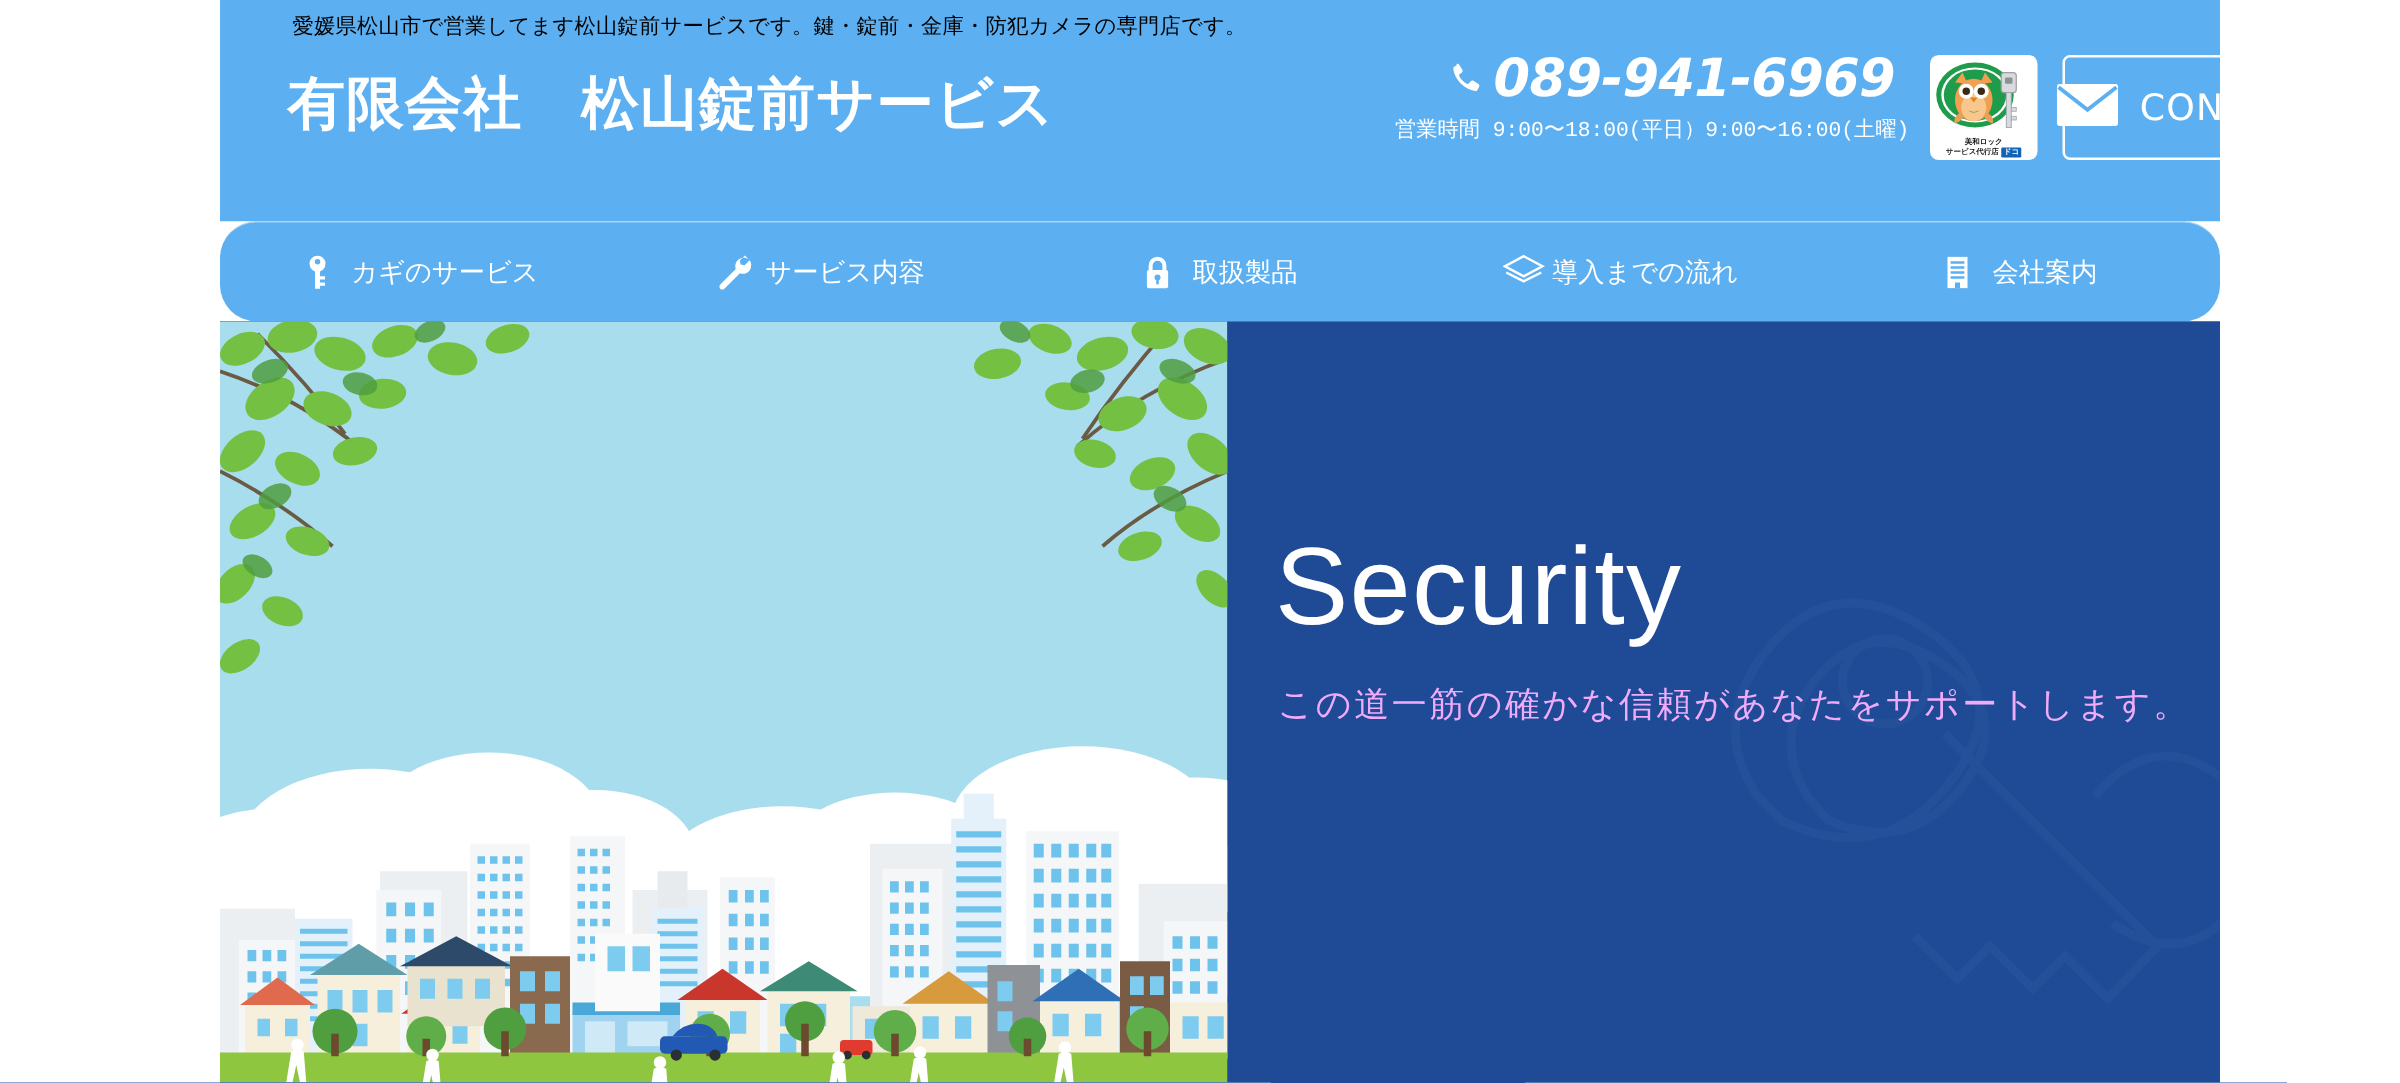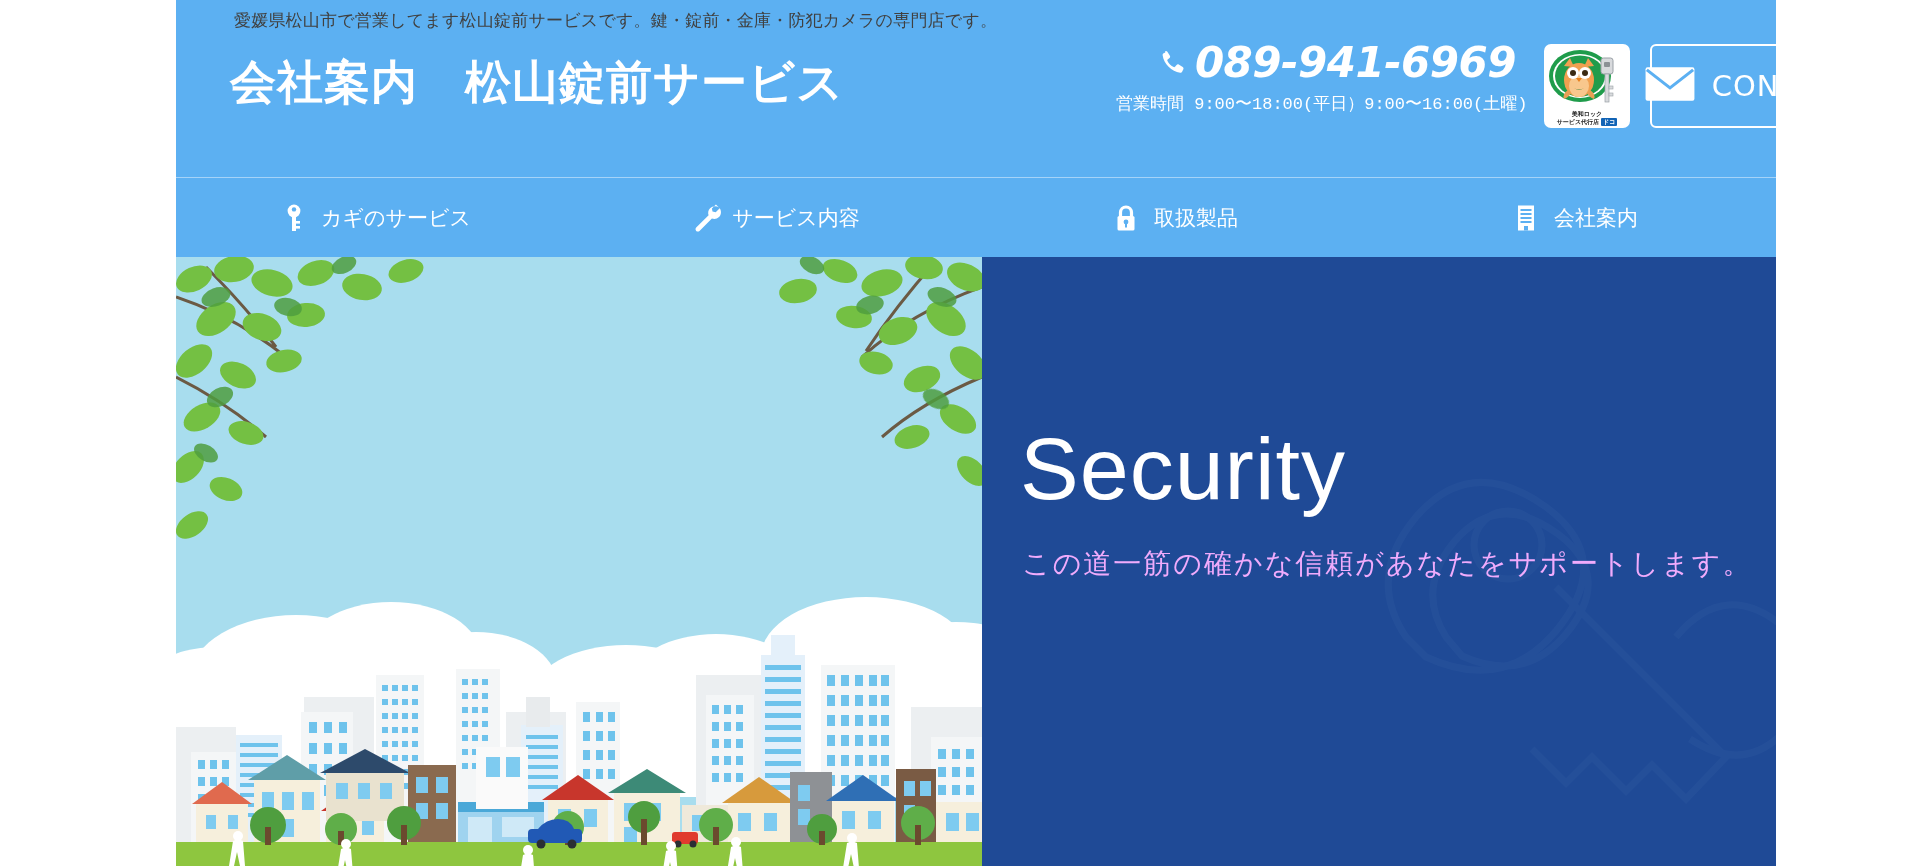"愛媛県松山市で営業してます松山錠前サービスです。鍵・錠前・金庫・防犯カメラの専門" .tagline { color: #404040 -> #000000 }
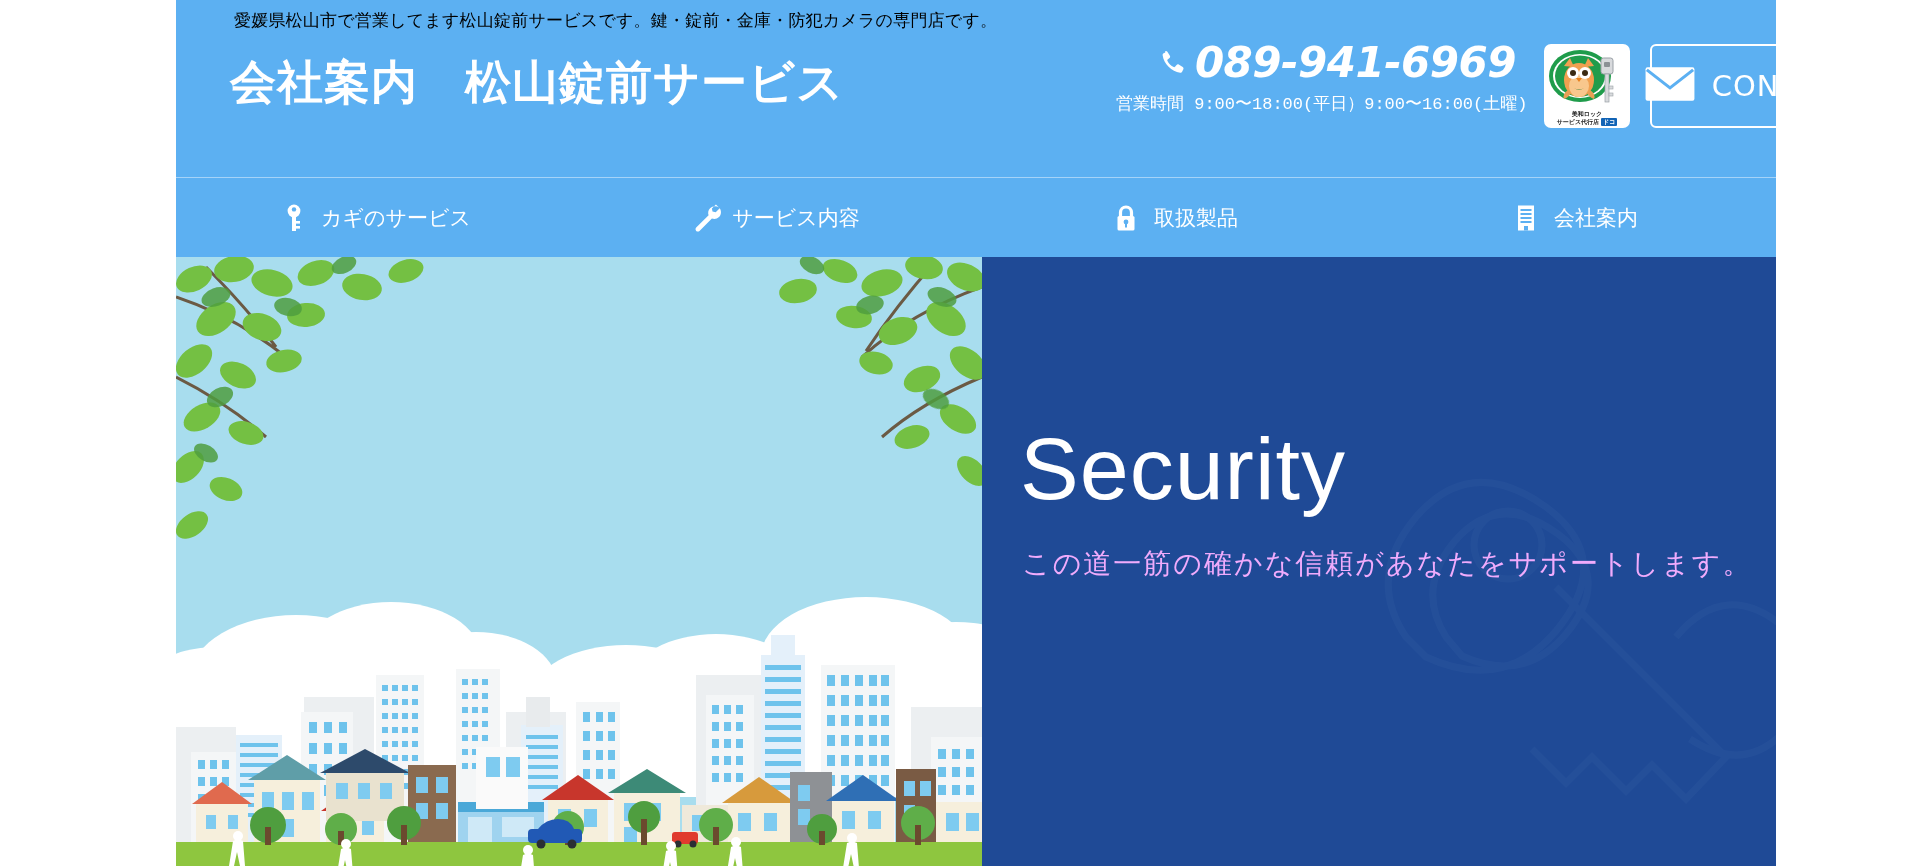"会社案内 松山錠前サービス" div.brand { text: 会社案内 -> 有限会社 }
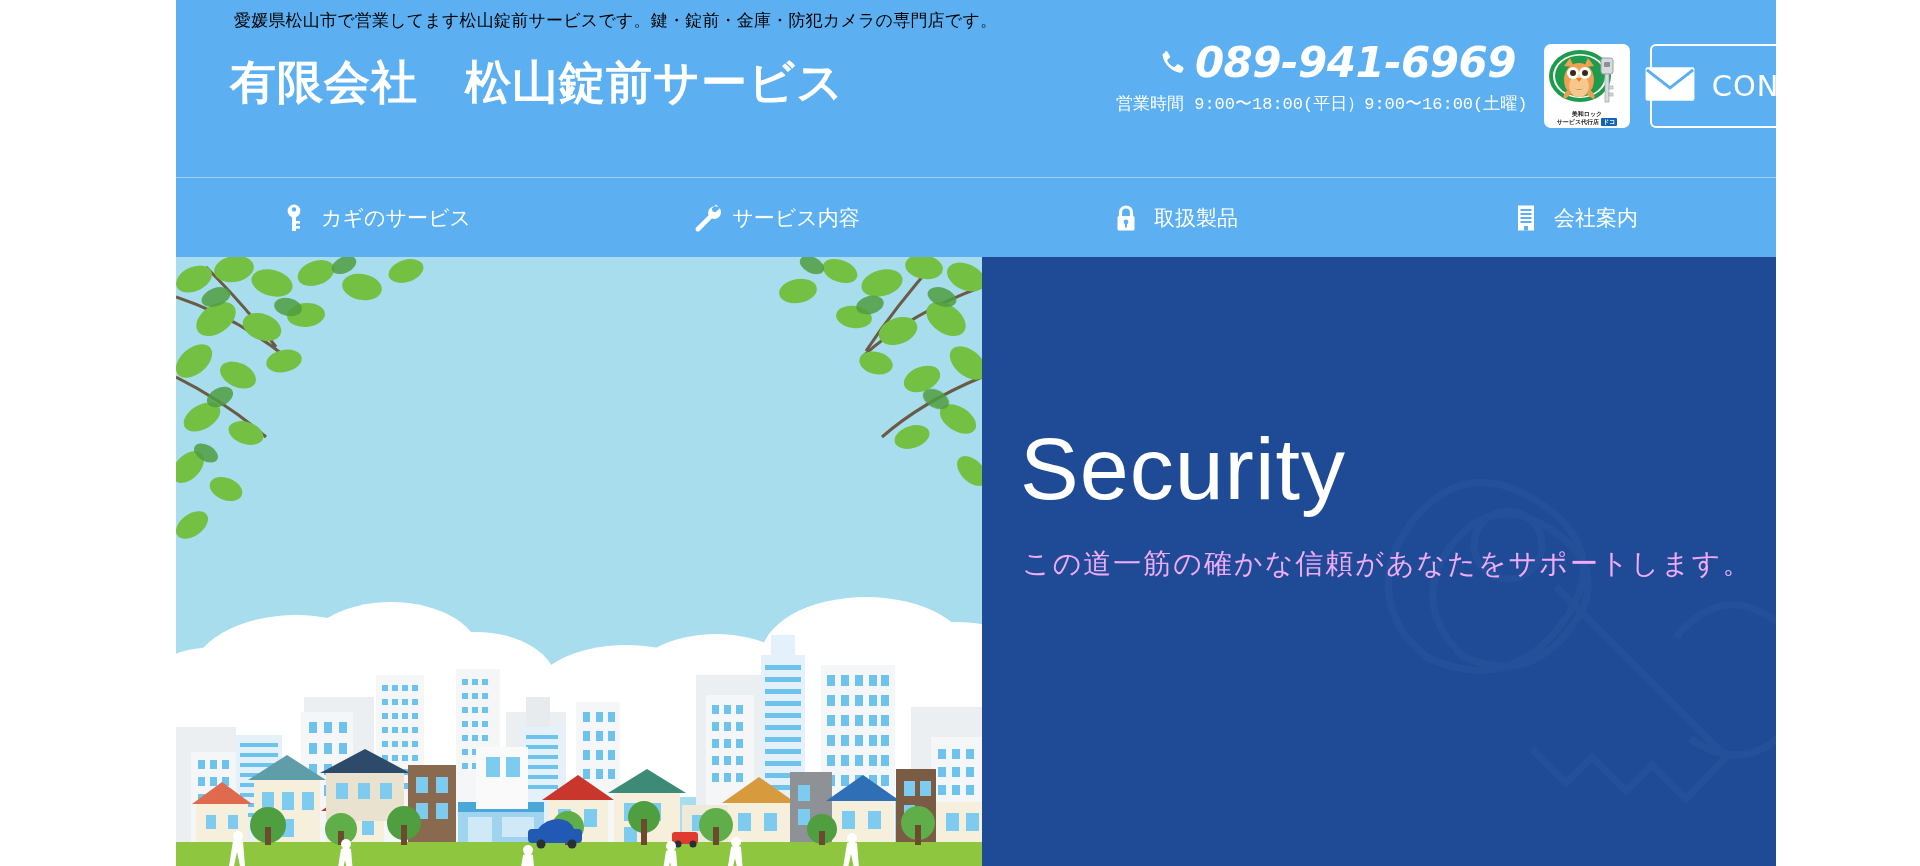"カギのサービス" .nav { border-radius: none -> 29px }
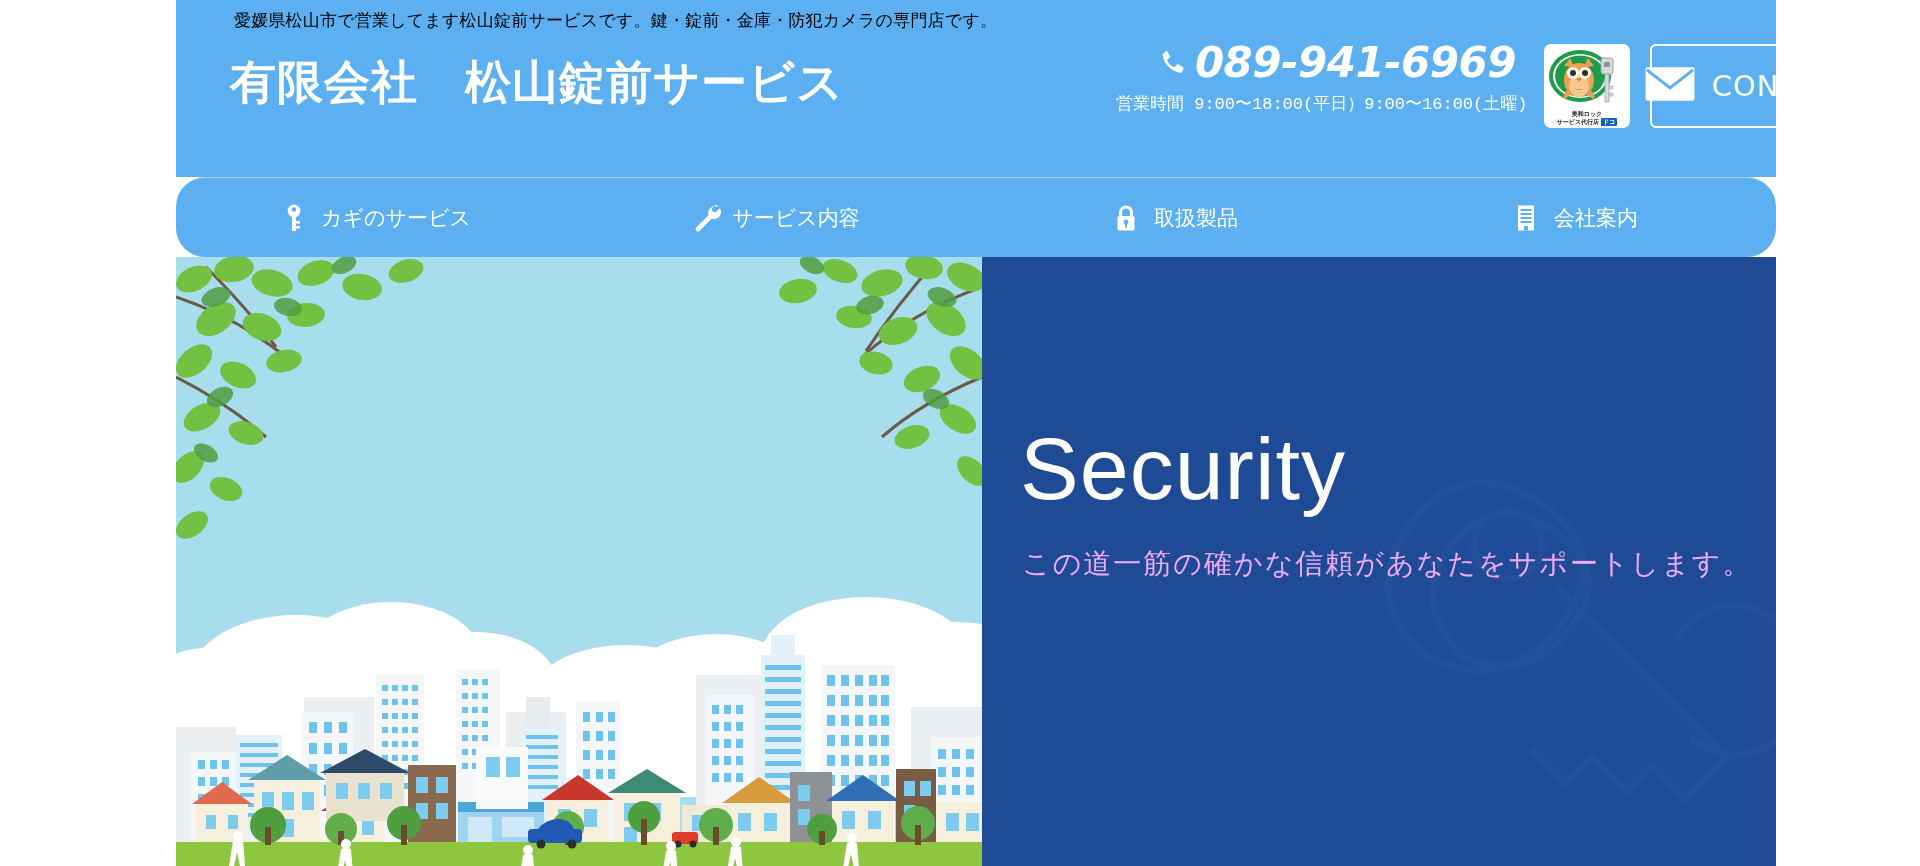"導入までの流れ" div.nav-item { html: none -> <div> <span> <svg> <path></path> <path></path> </svg> </span> <span>導入までの流れ</span> </div> }
